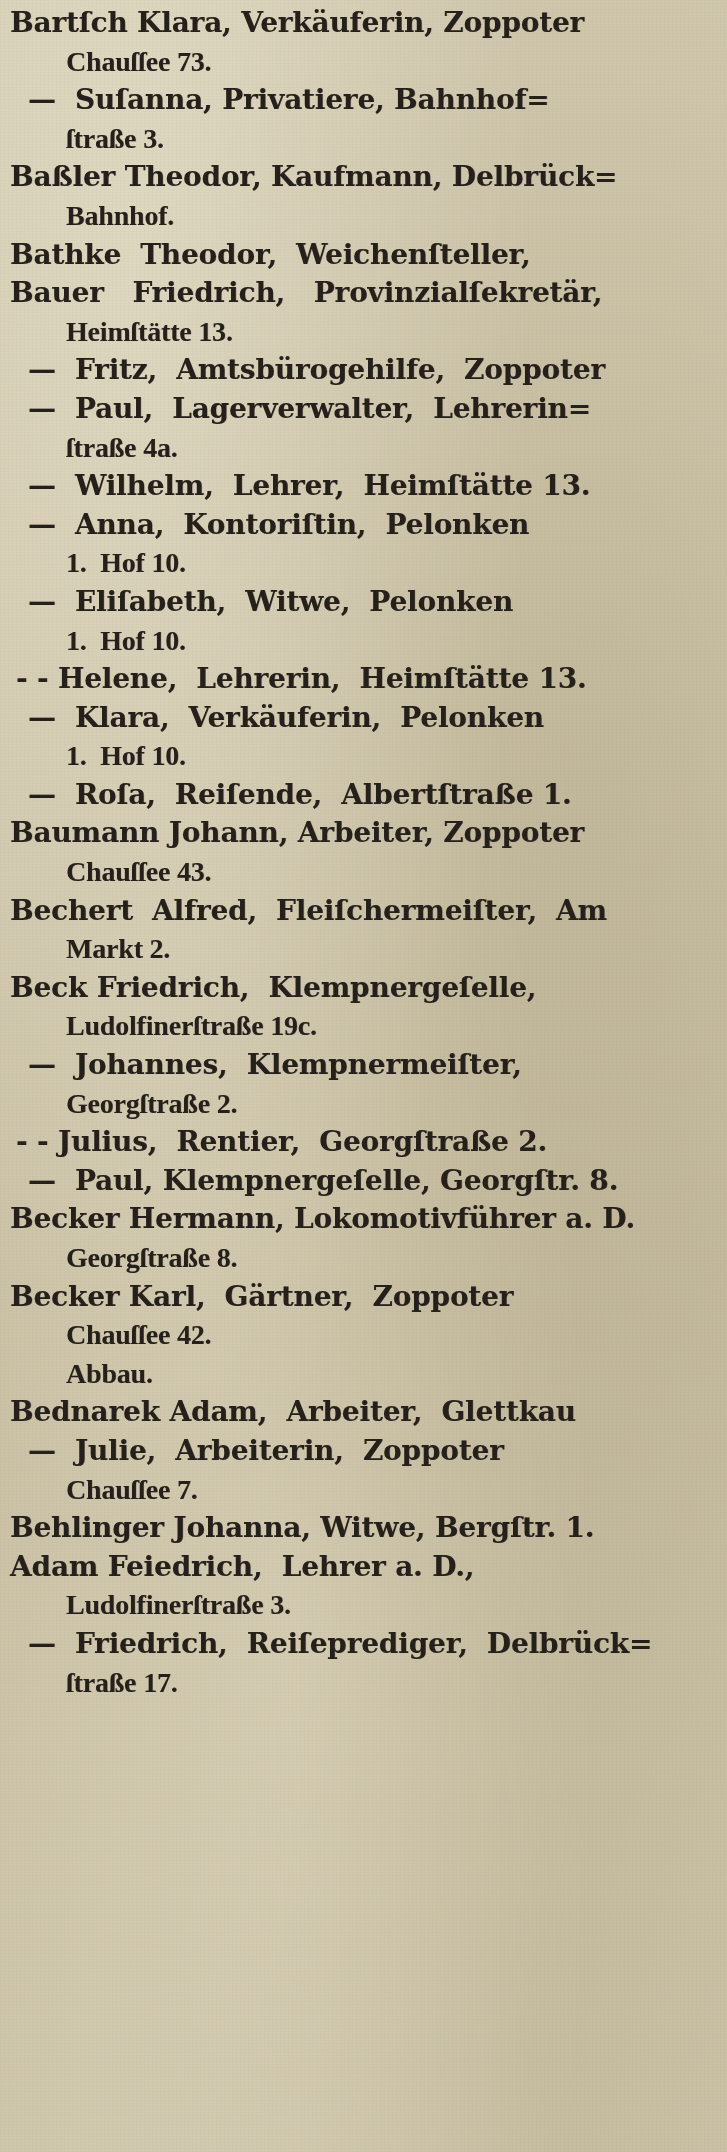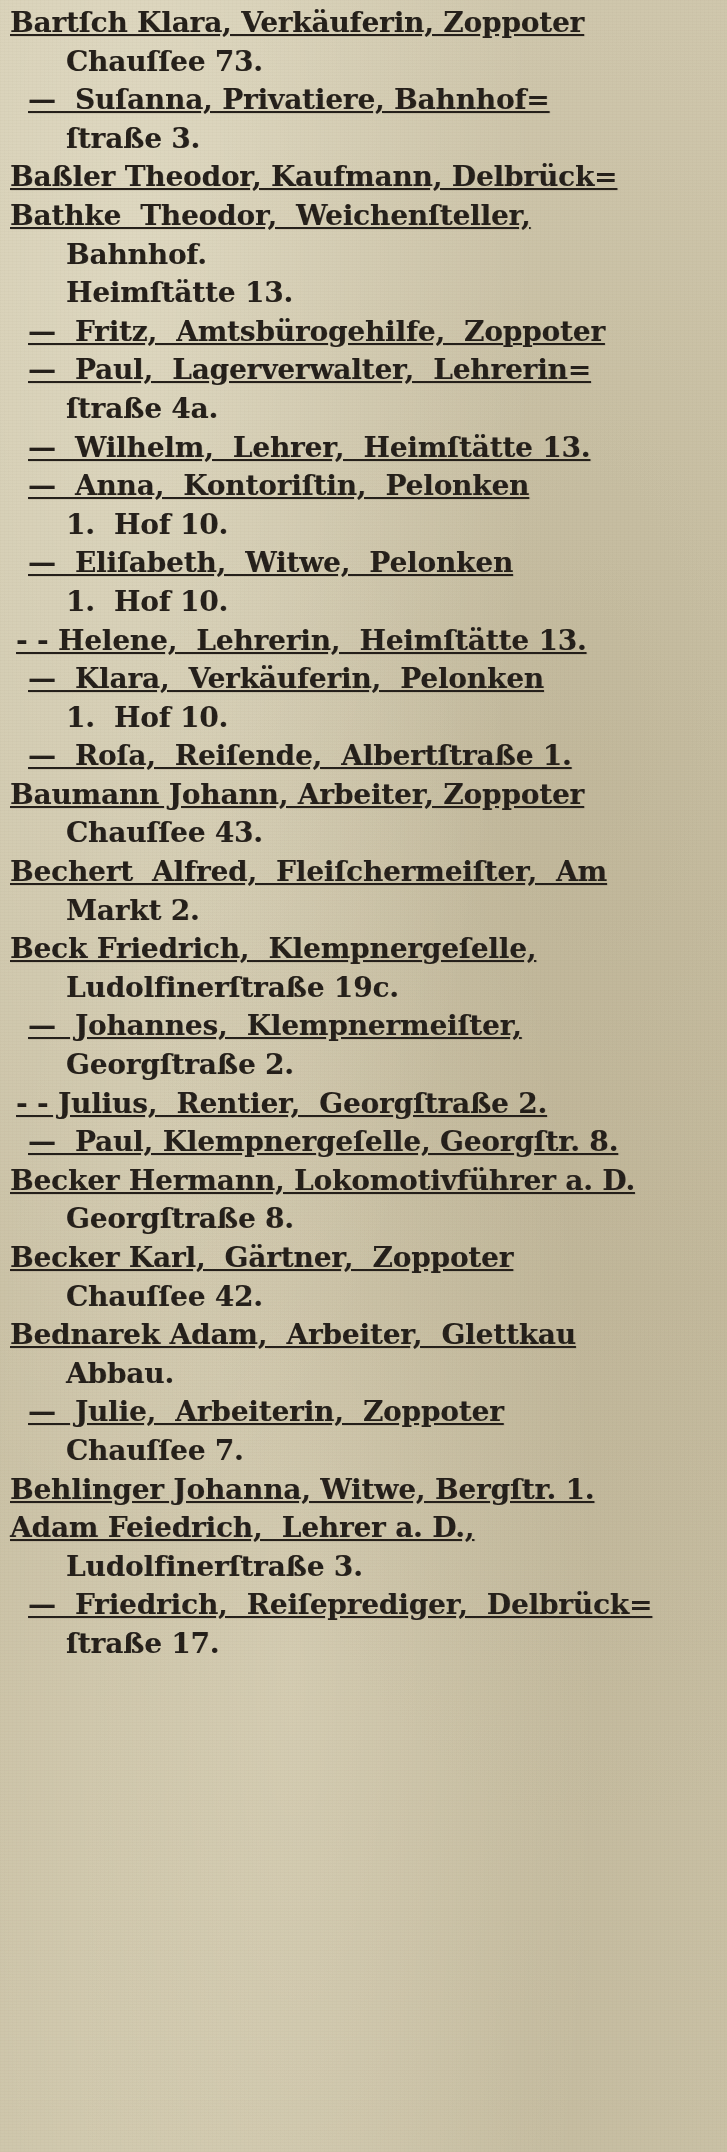"Bartſch Klara, Verkäuferin, Zoppoter" .indent-0 { text-decoration: underline -> none }
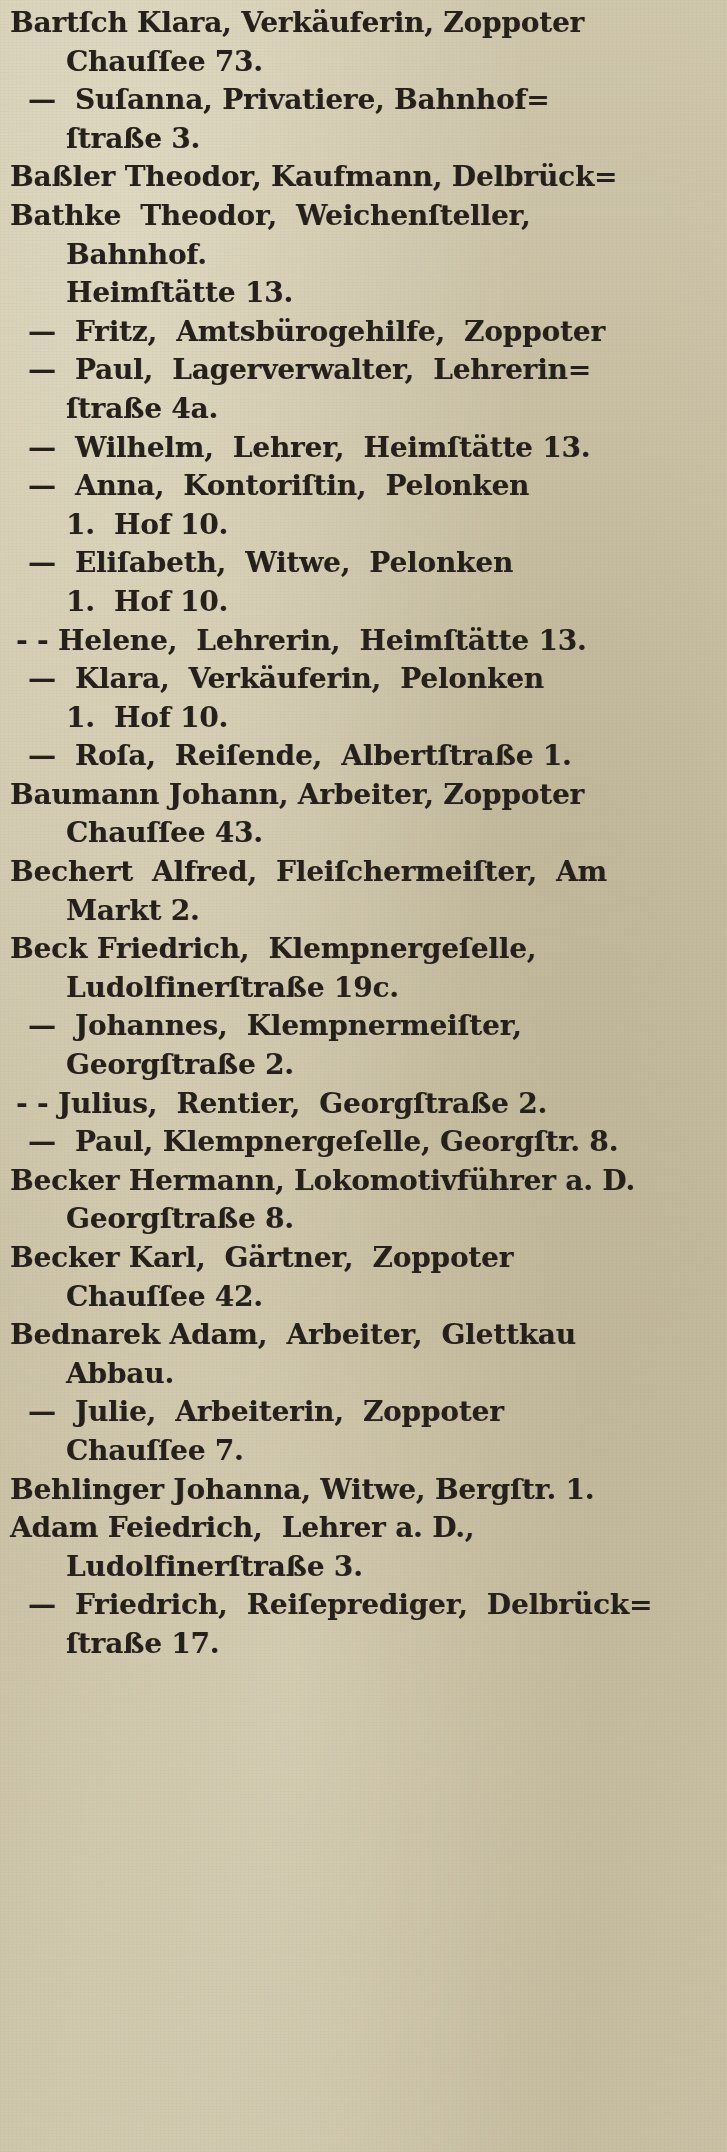"Chauſſee 73." .indent-1 { font-family: none -> Liberation Serif, serif }
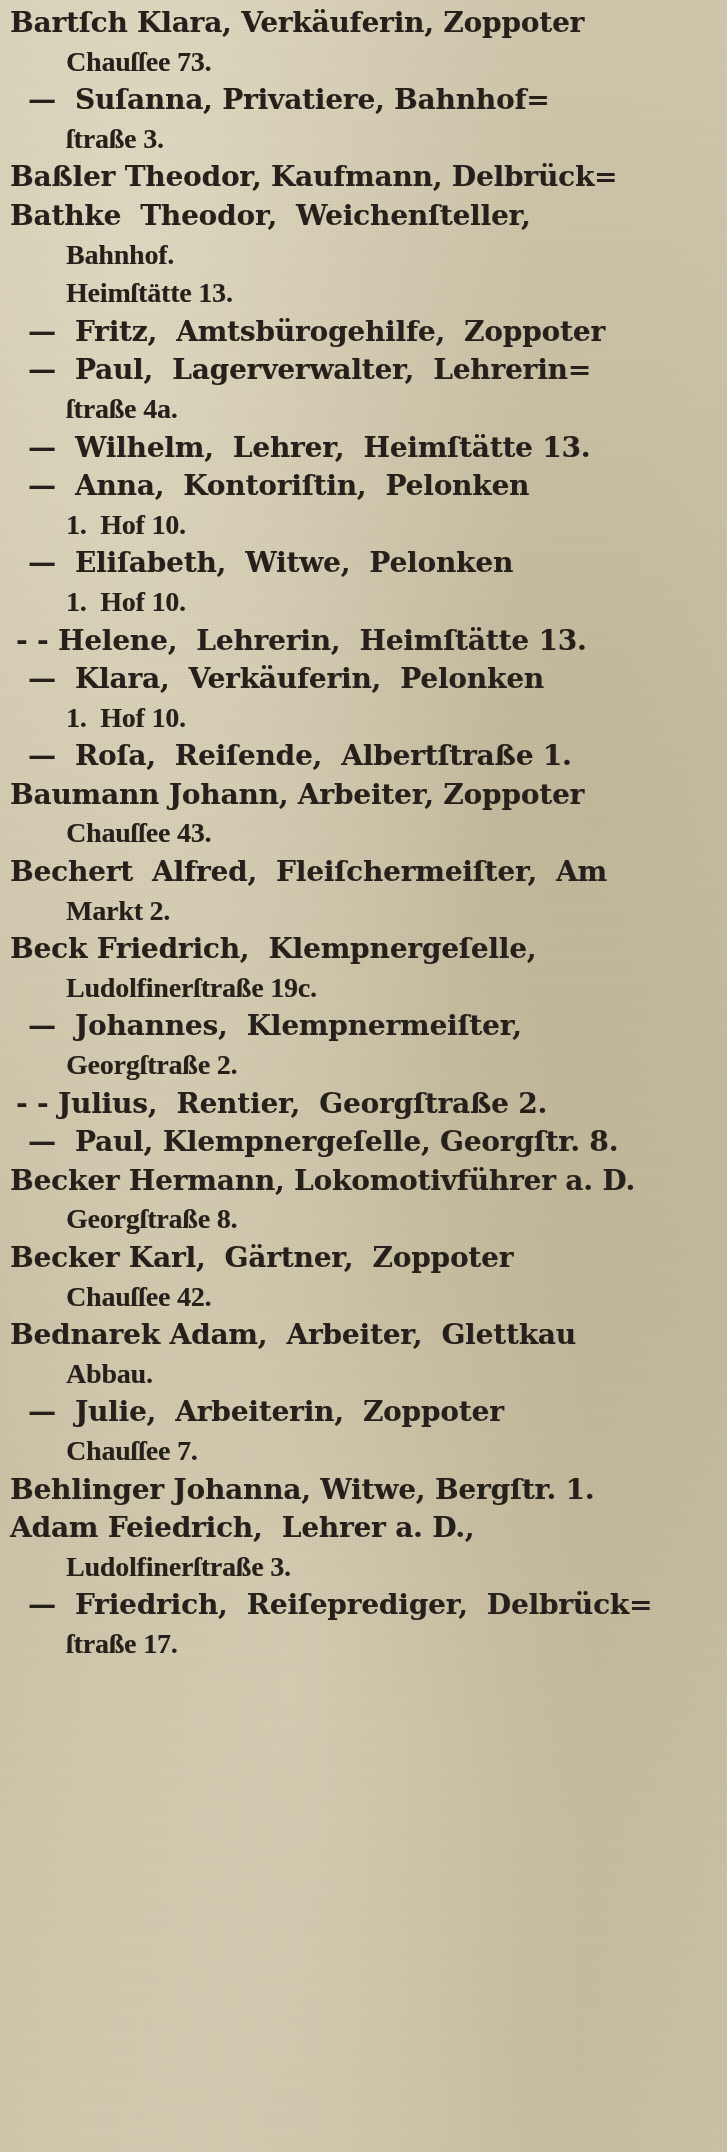"Bathke Theodor, Weichenſteller," div.line { order: before "Bahnhof." -> after "Bahnhof." }
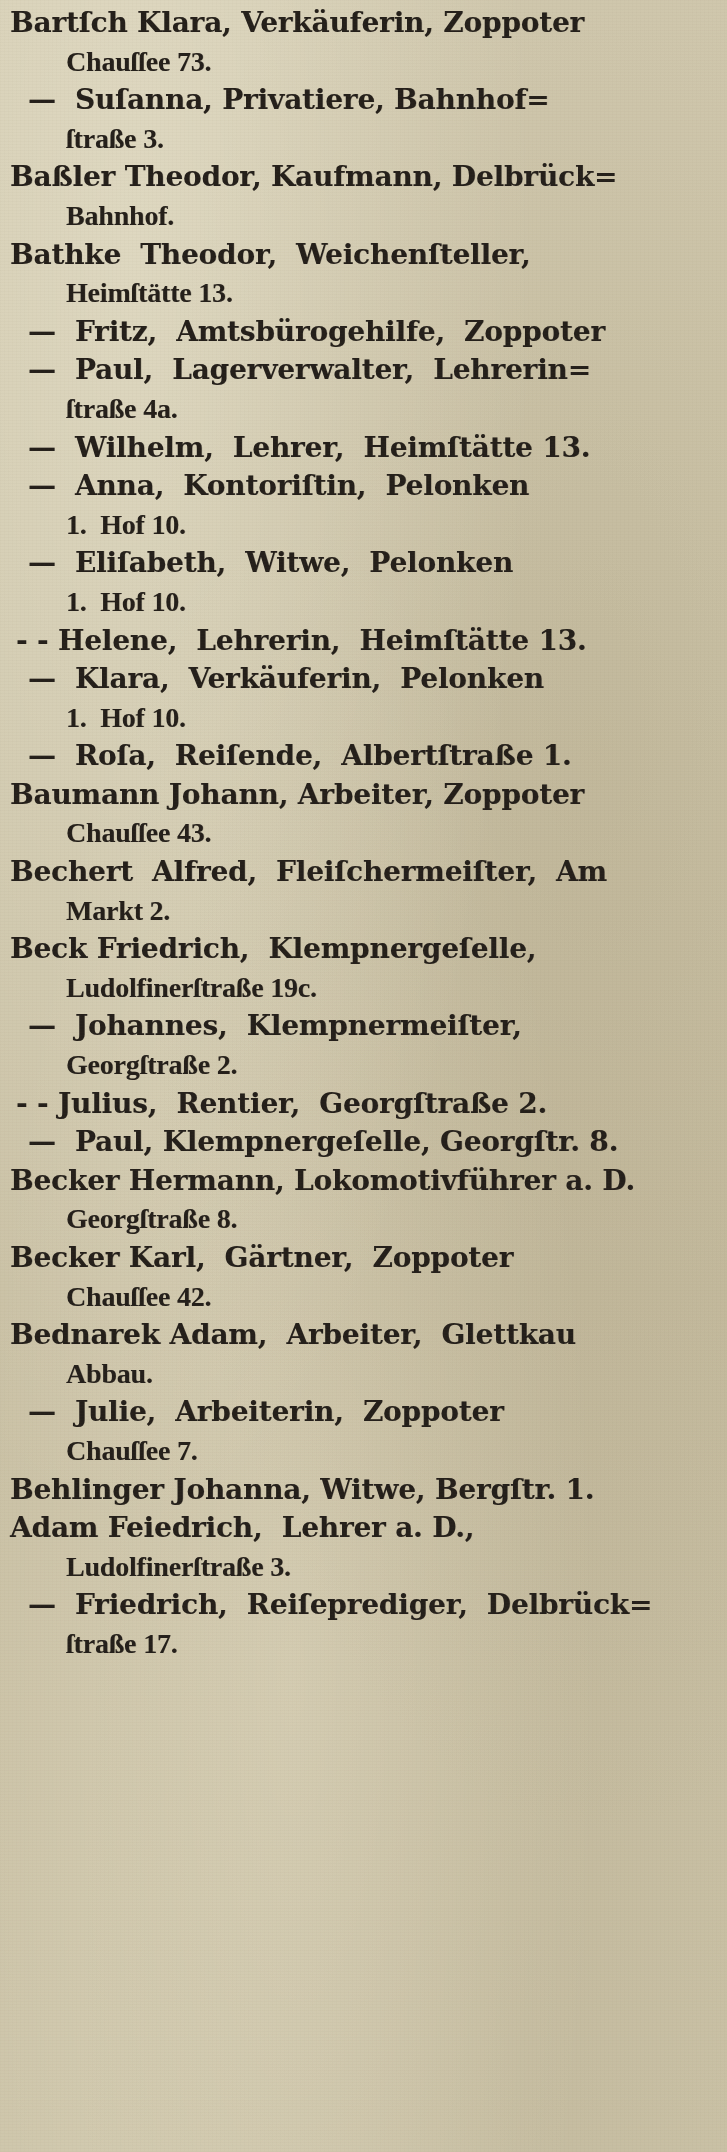"Bauer Friedrich, Provinzialſekretär," div.line { html: none -> <div>Bauer Friedrich, Provinzialſekretär,</div> }
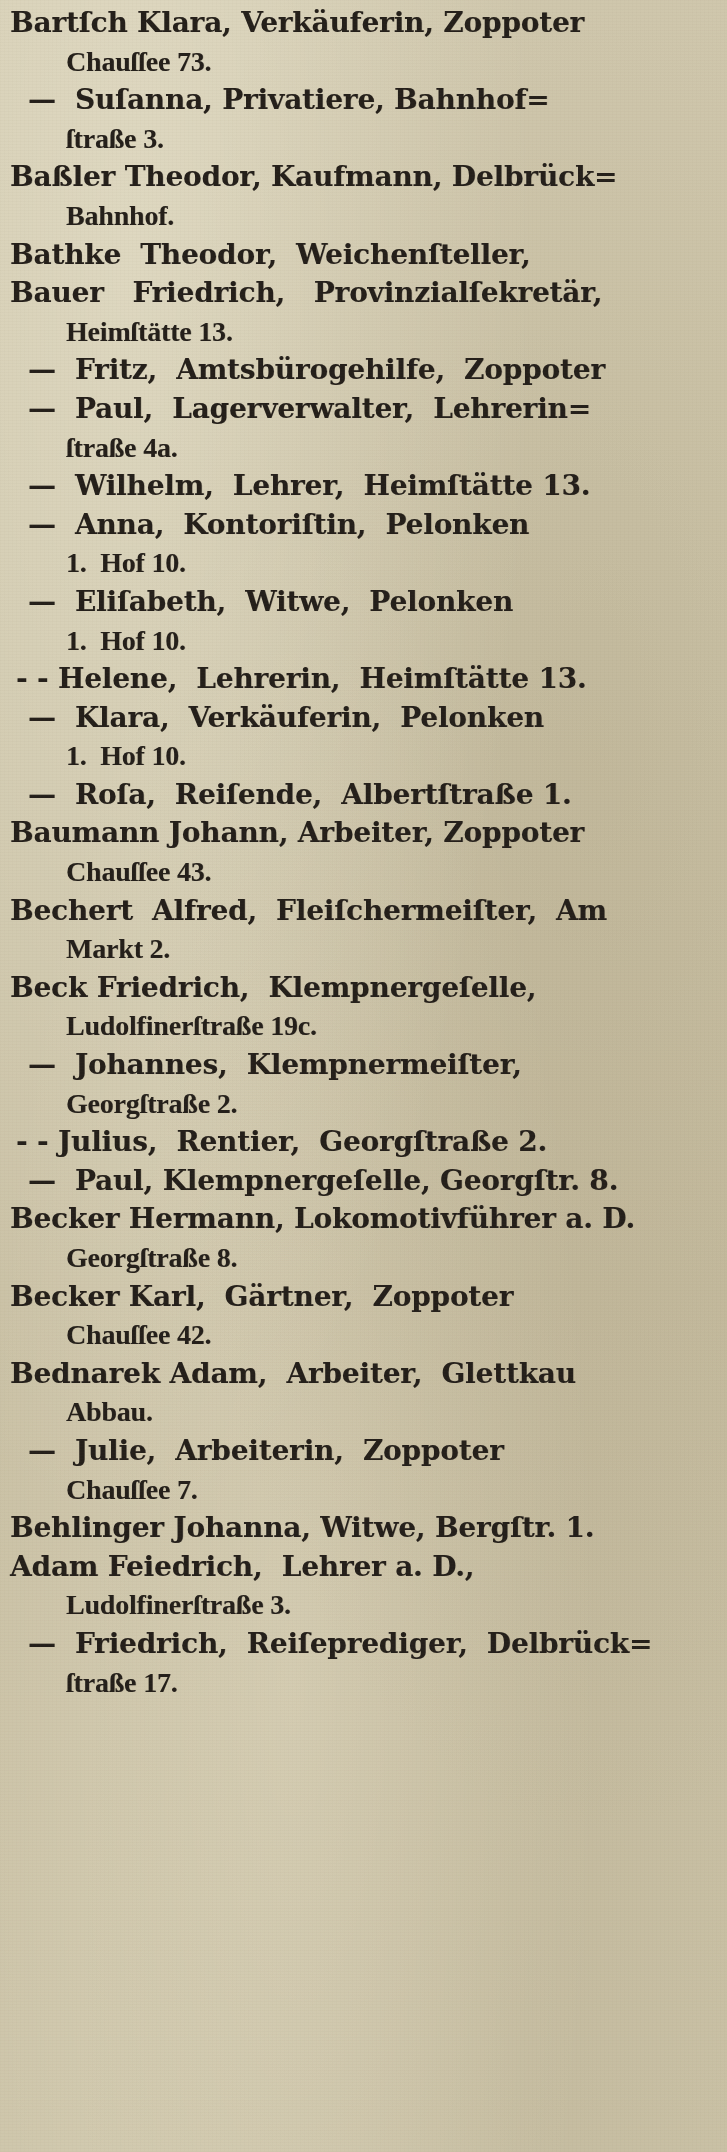"Bednarek Adam, Arbeiter, Glettkau" div.line { order: before "Abbau." -> after "Abbau." }
